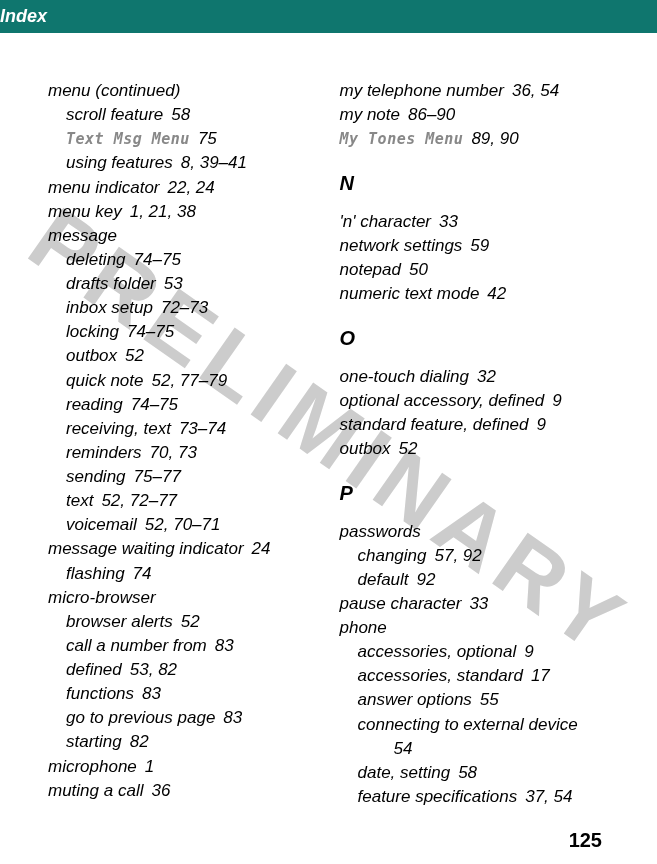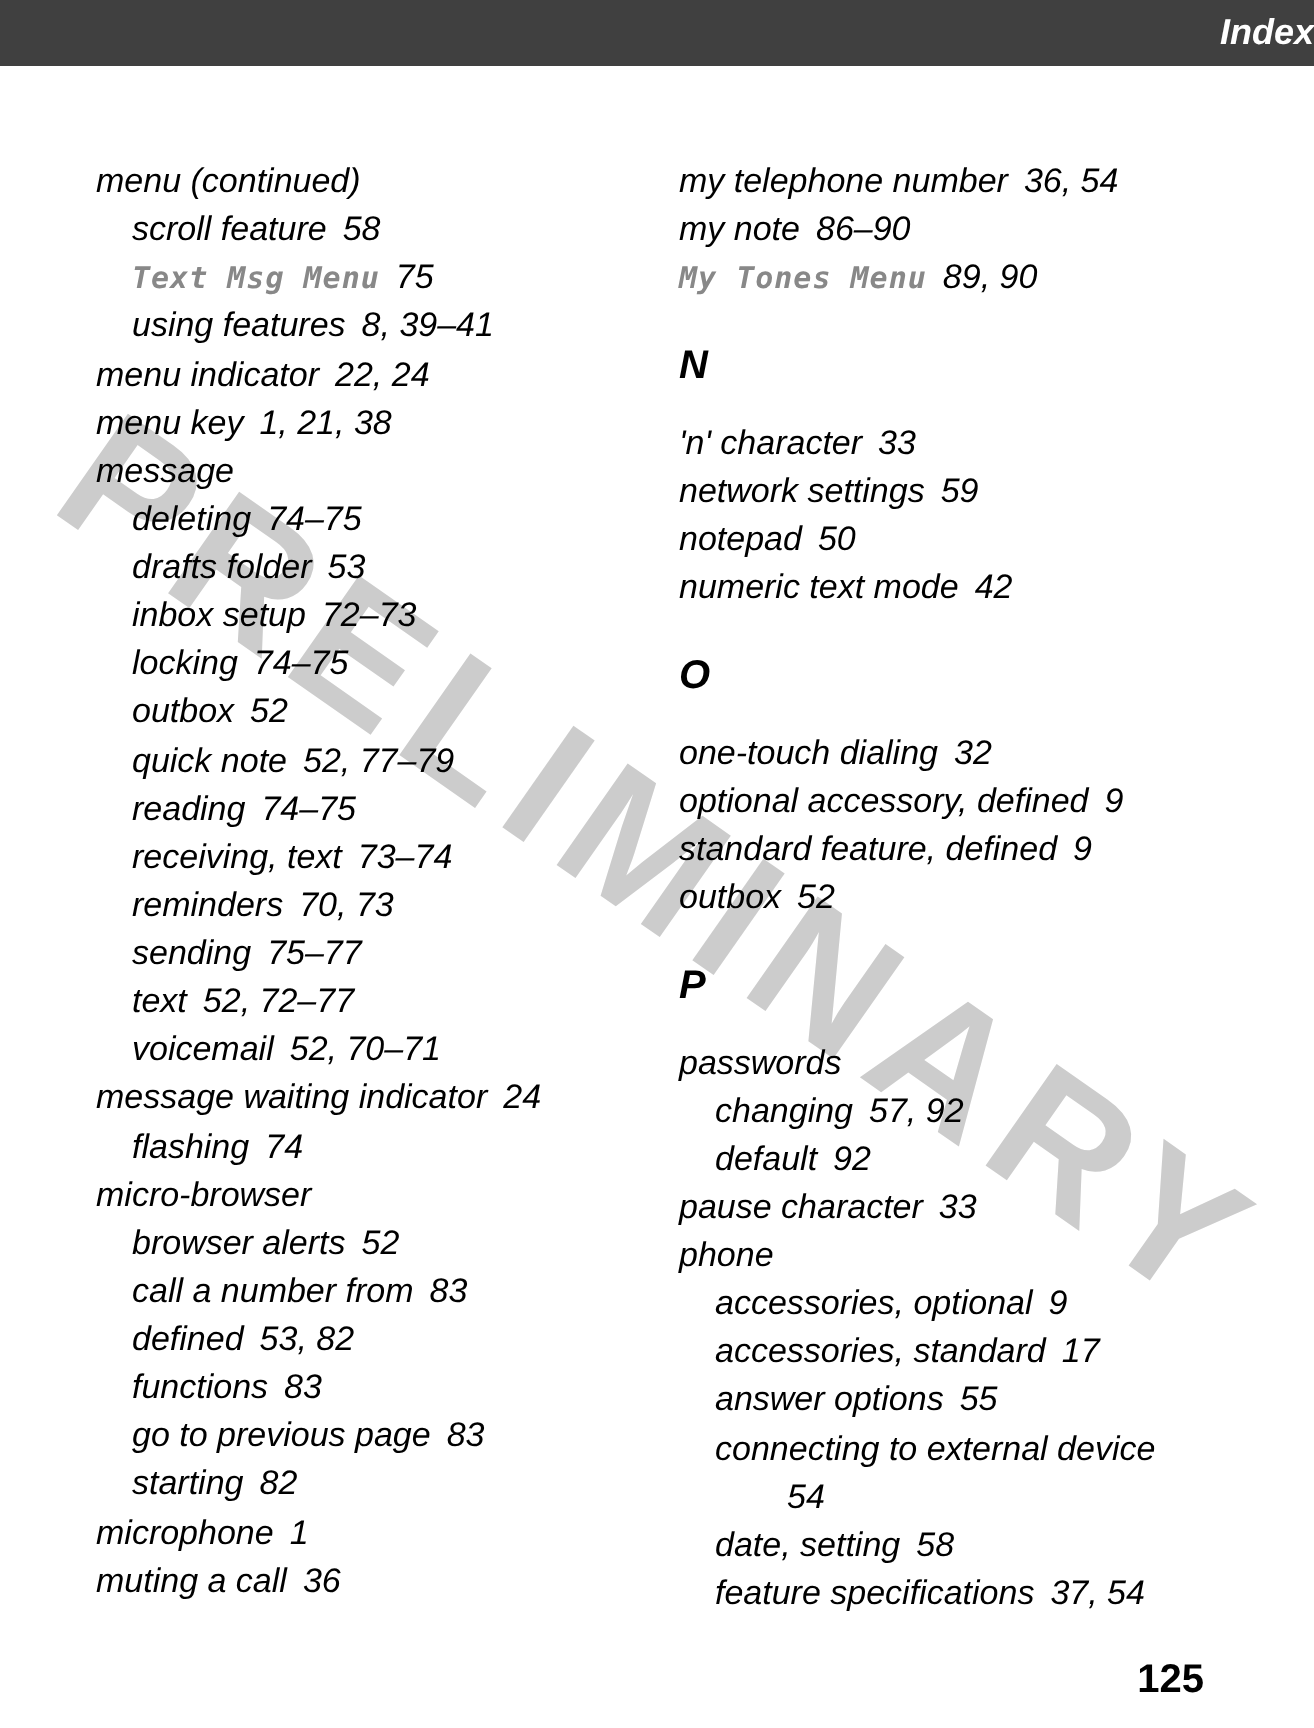"Index" .header { background: #404040 -> #0f766e; text-align: right -> left }
